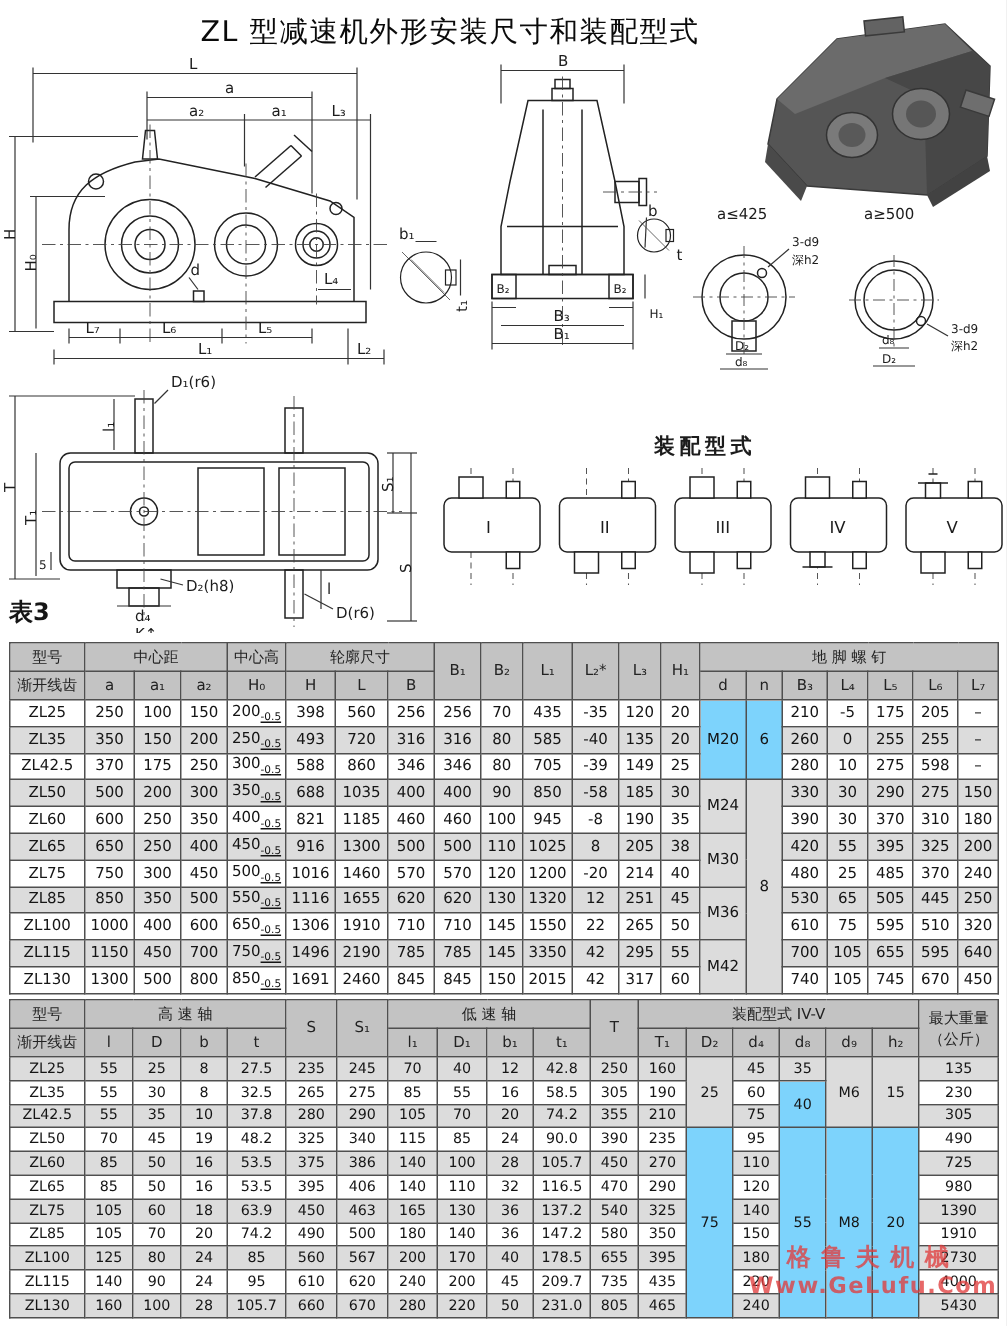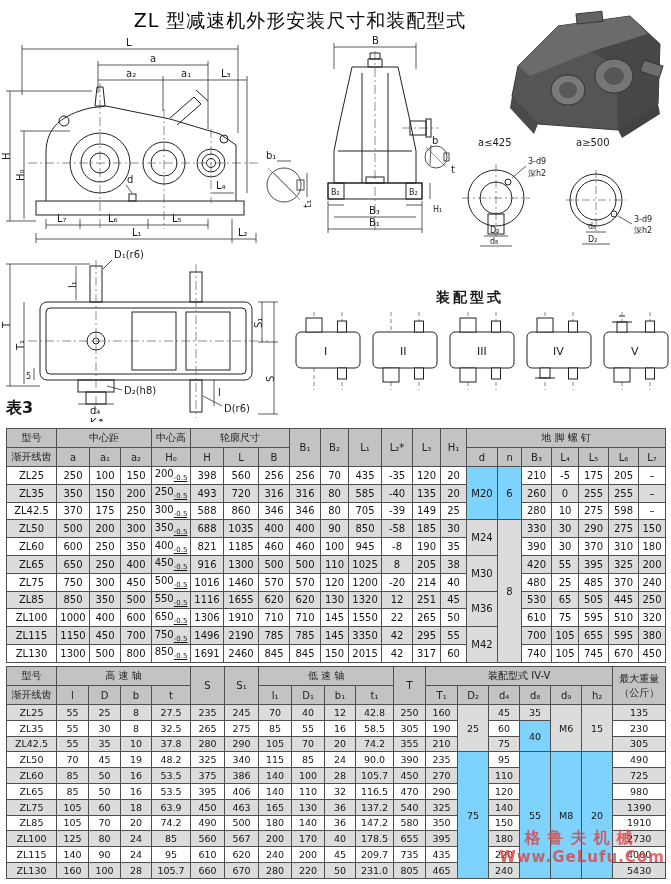"380" td { text: 380 -> 640 }
